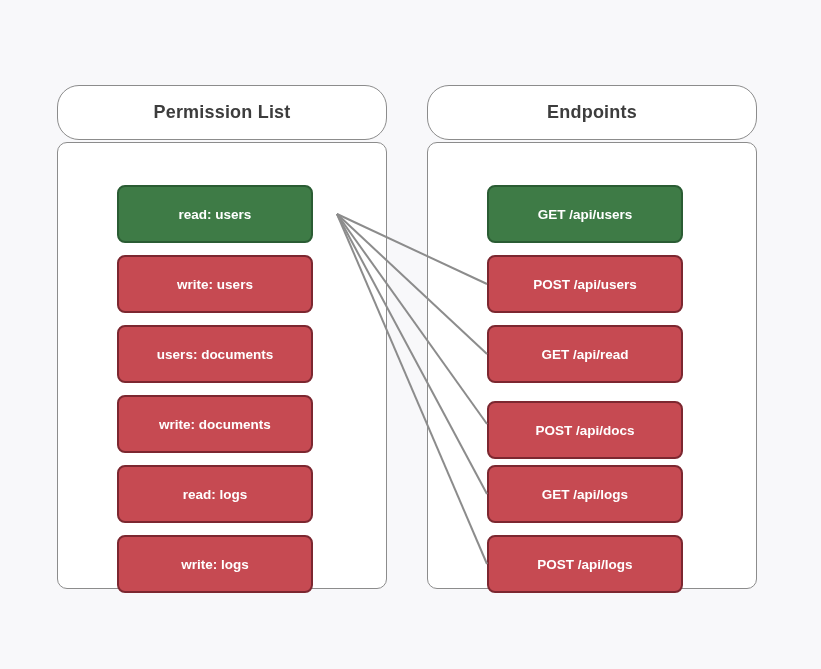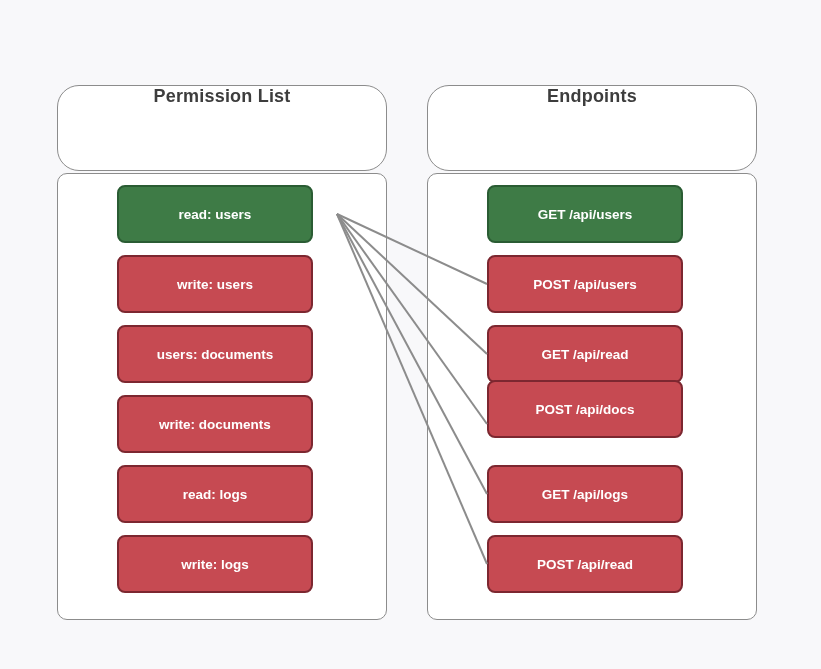"Permission List" .panel-header { align-items: flex-start -> center; height: 86px -> 55px }
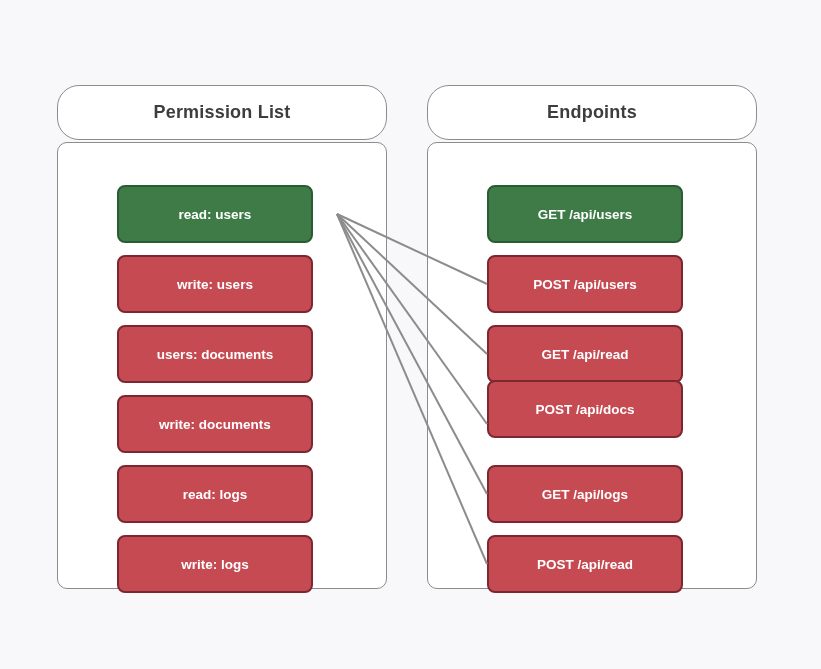"POST /api/docs" div.node { top: 295px -> 316px }
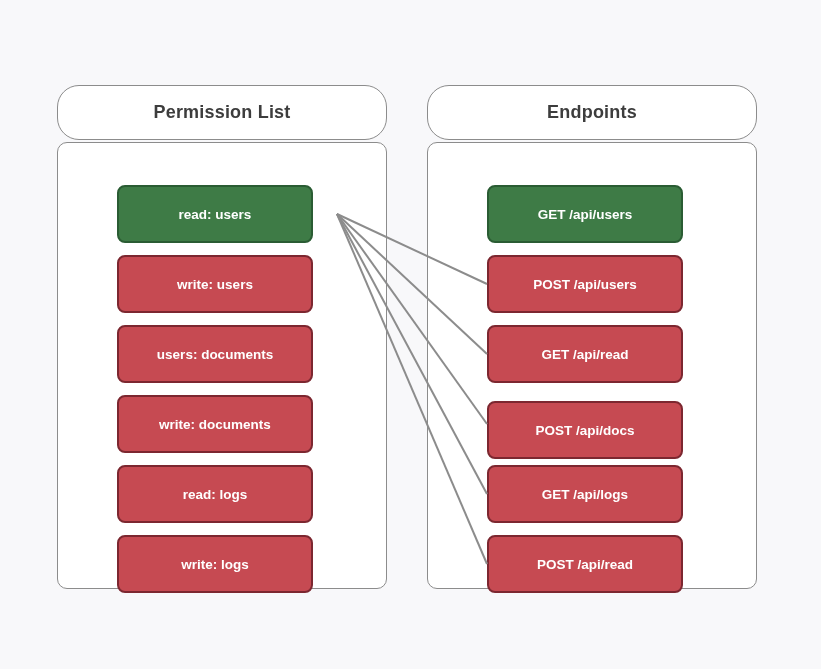"POST /api/read" span { text: /api/read -> /api/logs }
